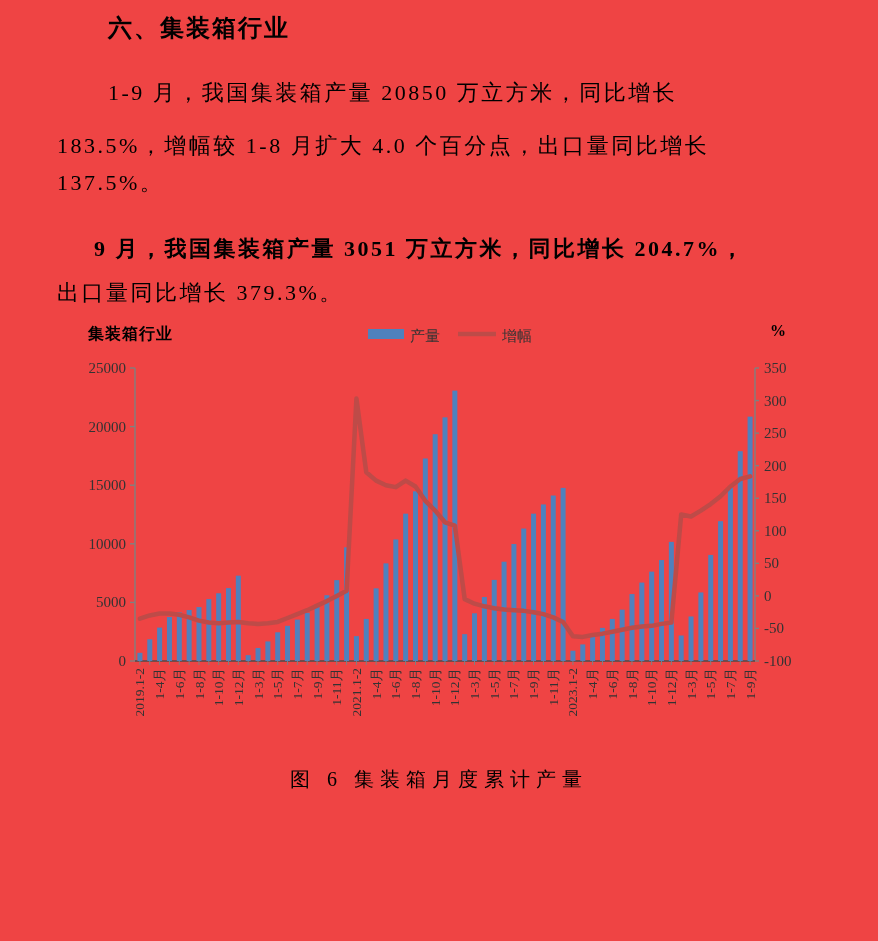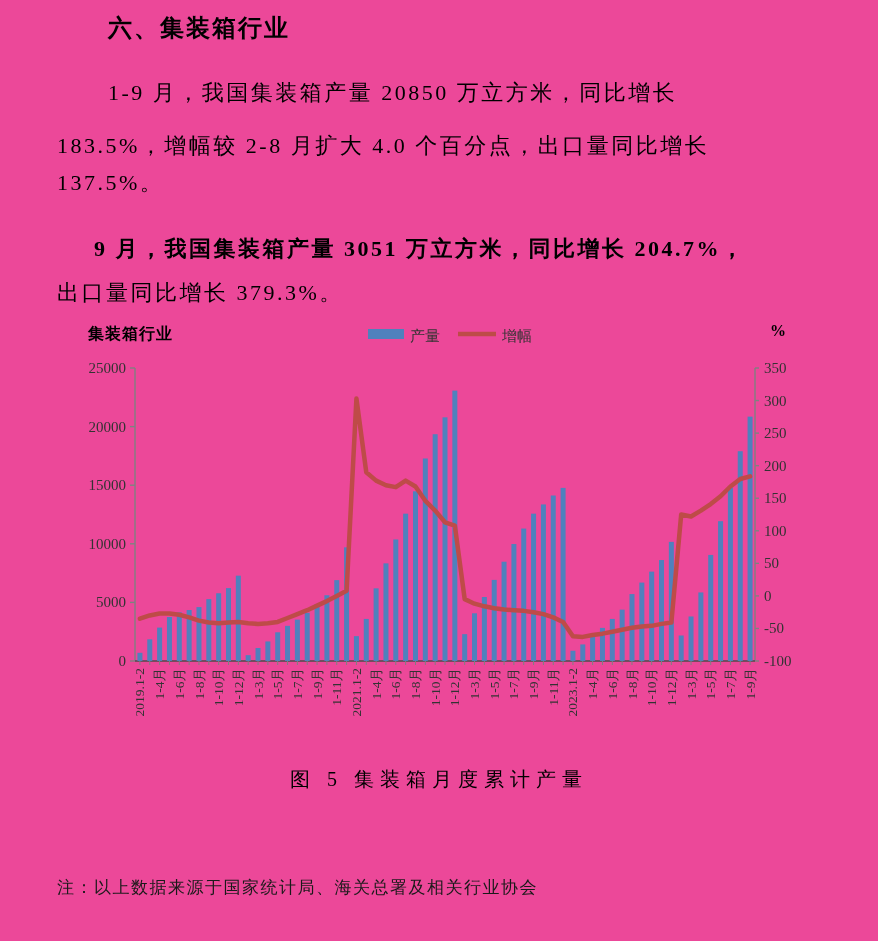"六、集装箱行业" #page { background: #ec4899 -> #ef4444 }
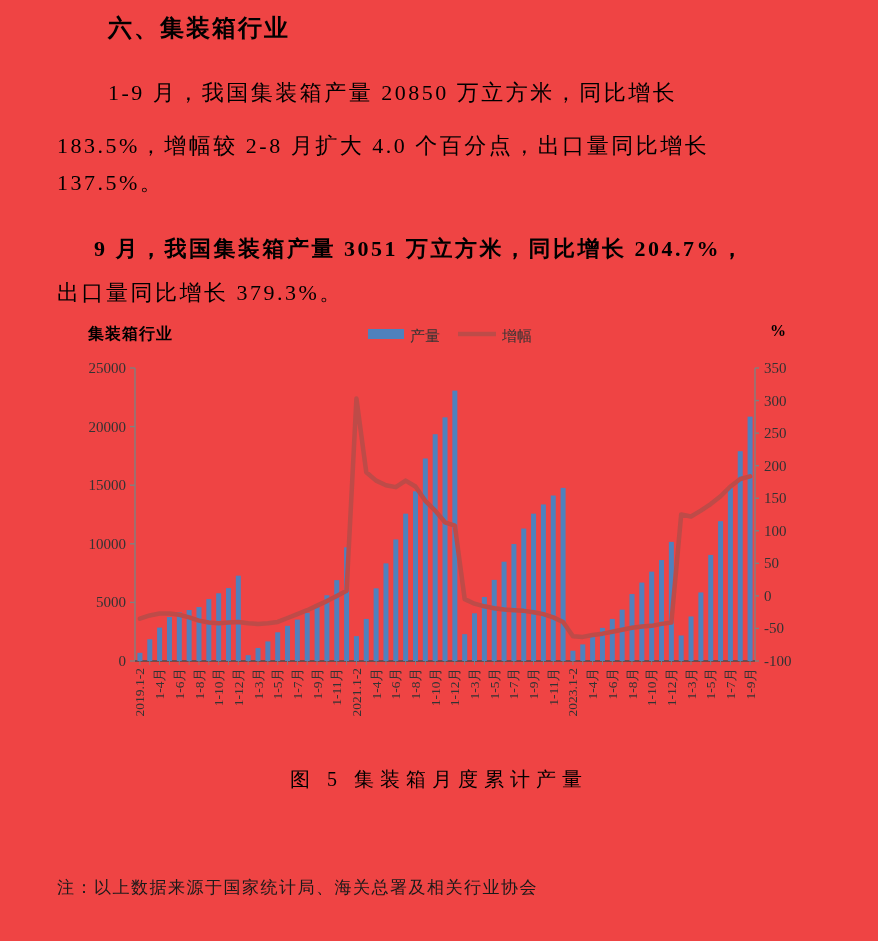"183.5%，增幅较 2-8 月扩大 4.0 个百分点，出口量同比增长" div.body-line { text: 2-8 -> 1-8 }
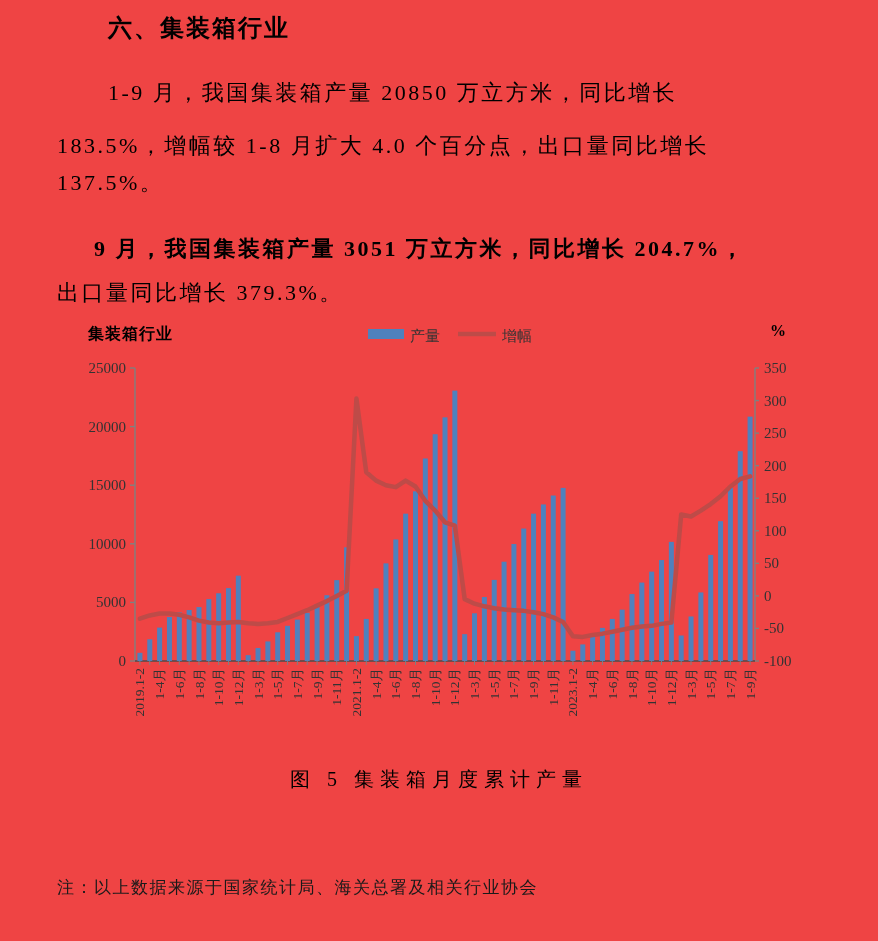"图 5 集装箱月度累计产量" div.fig-caption { text: 5 -> 6 }
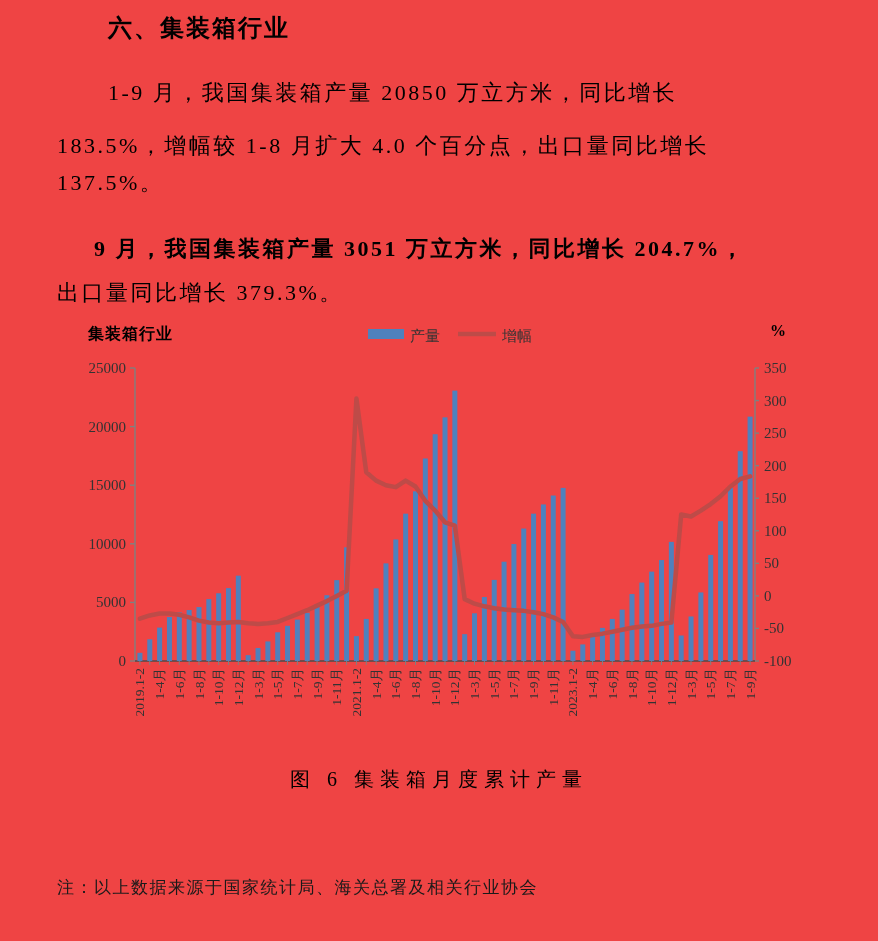"注：以上数据来源于国家统计局、海关总署及相关行业协会" div.note-line { html: <div>注：以上数据来源于国家统计局、海关总署及相关行业协会</div> -> none }
